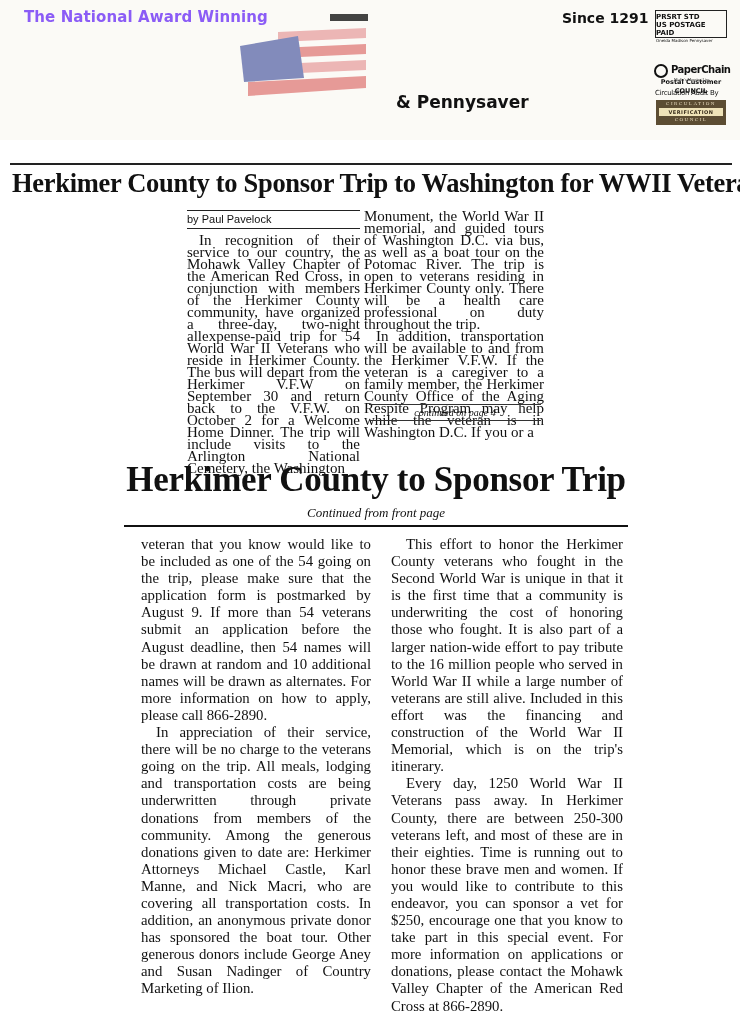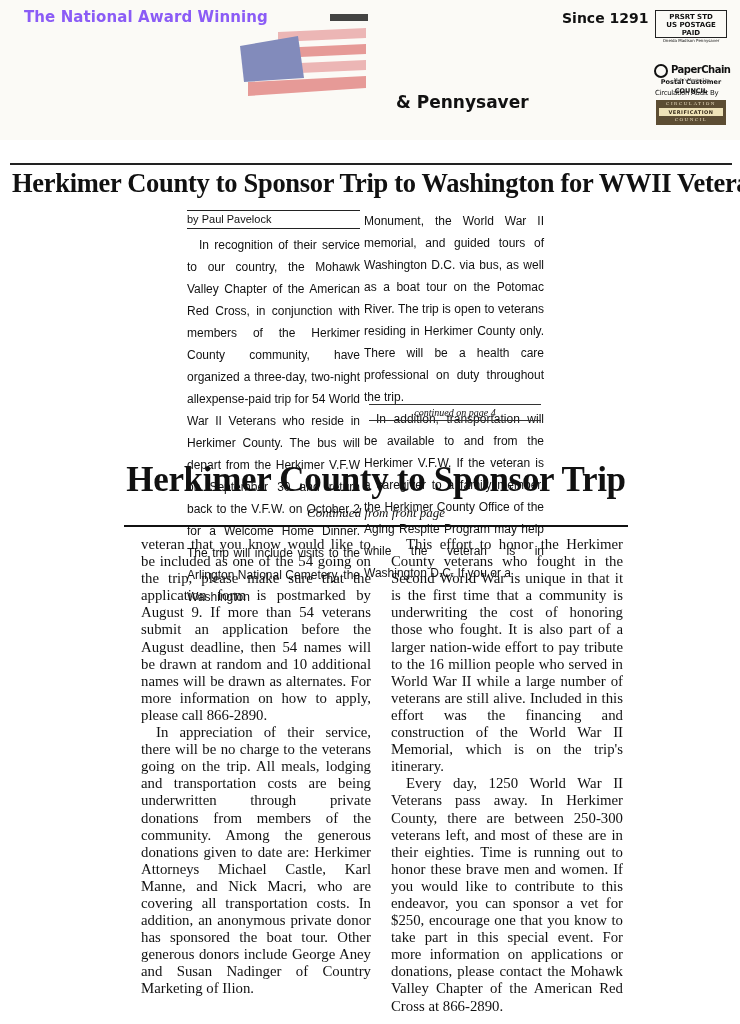"PRSRT STD" .postal-box { text-align: center -> left }
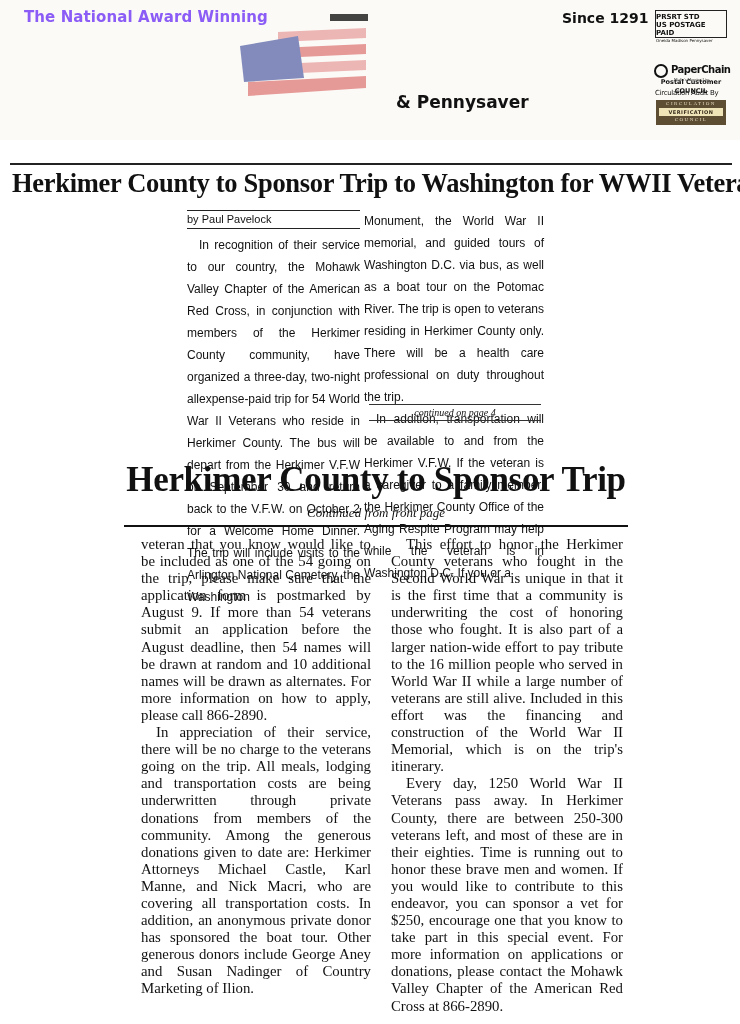"Monument, the World War II" .fcol { font-family: Liberation Sans, sans-serif -> Liberation Serif, serif; font-size: 12px -> 15px; line-height: 22px -> 12px }
